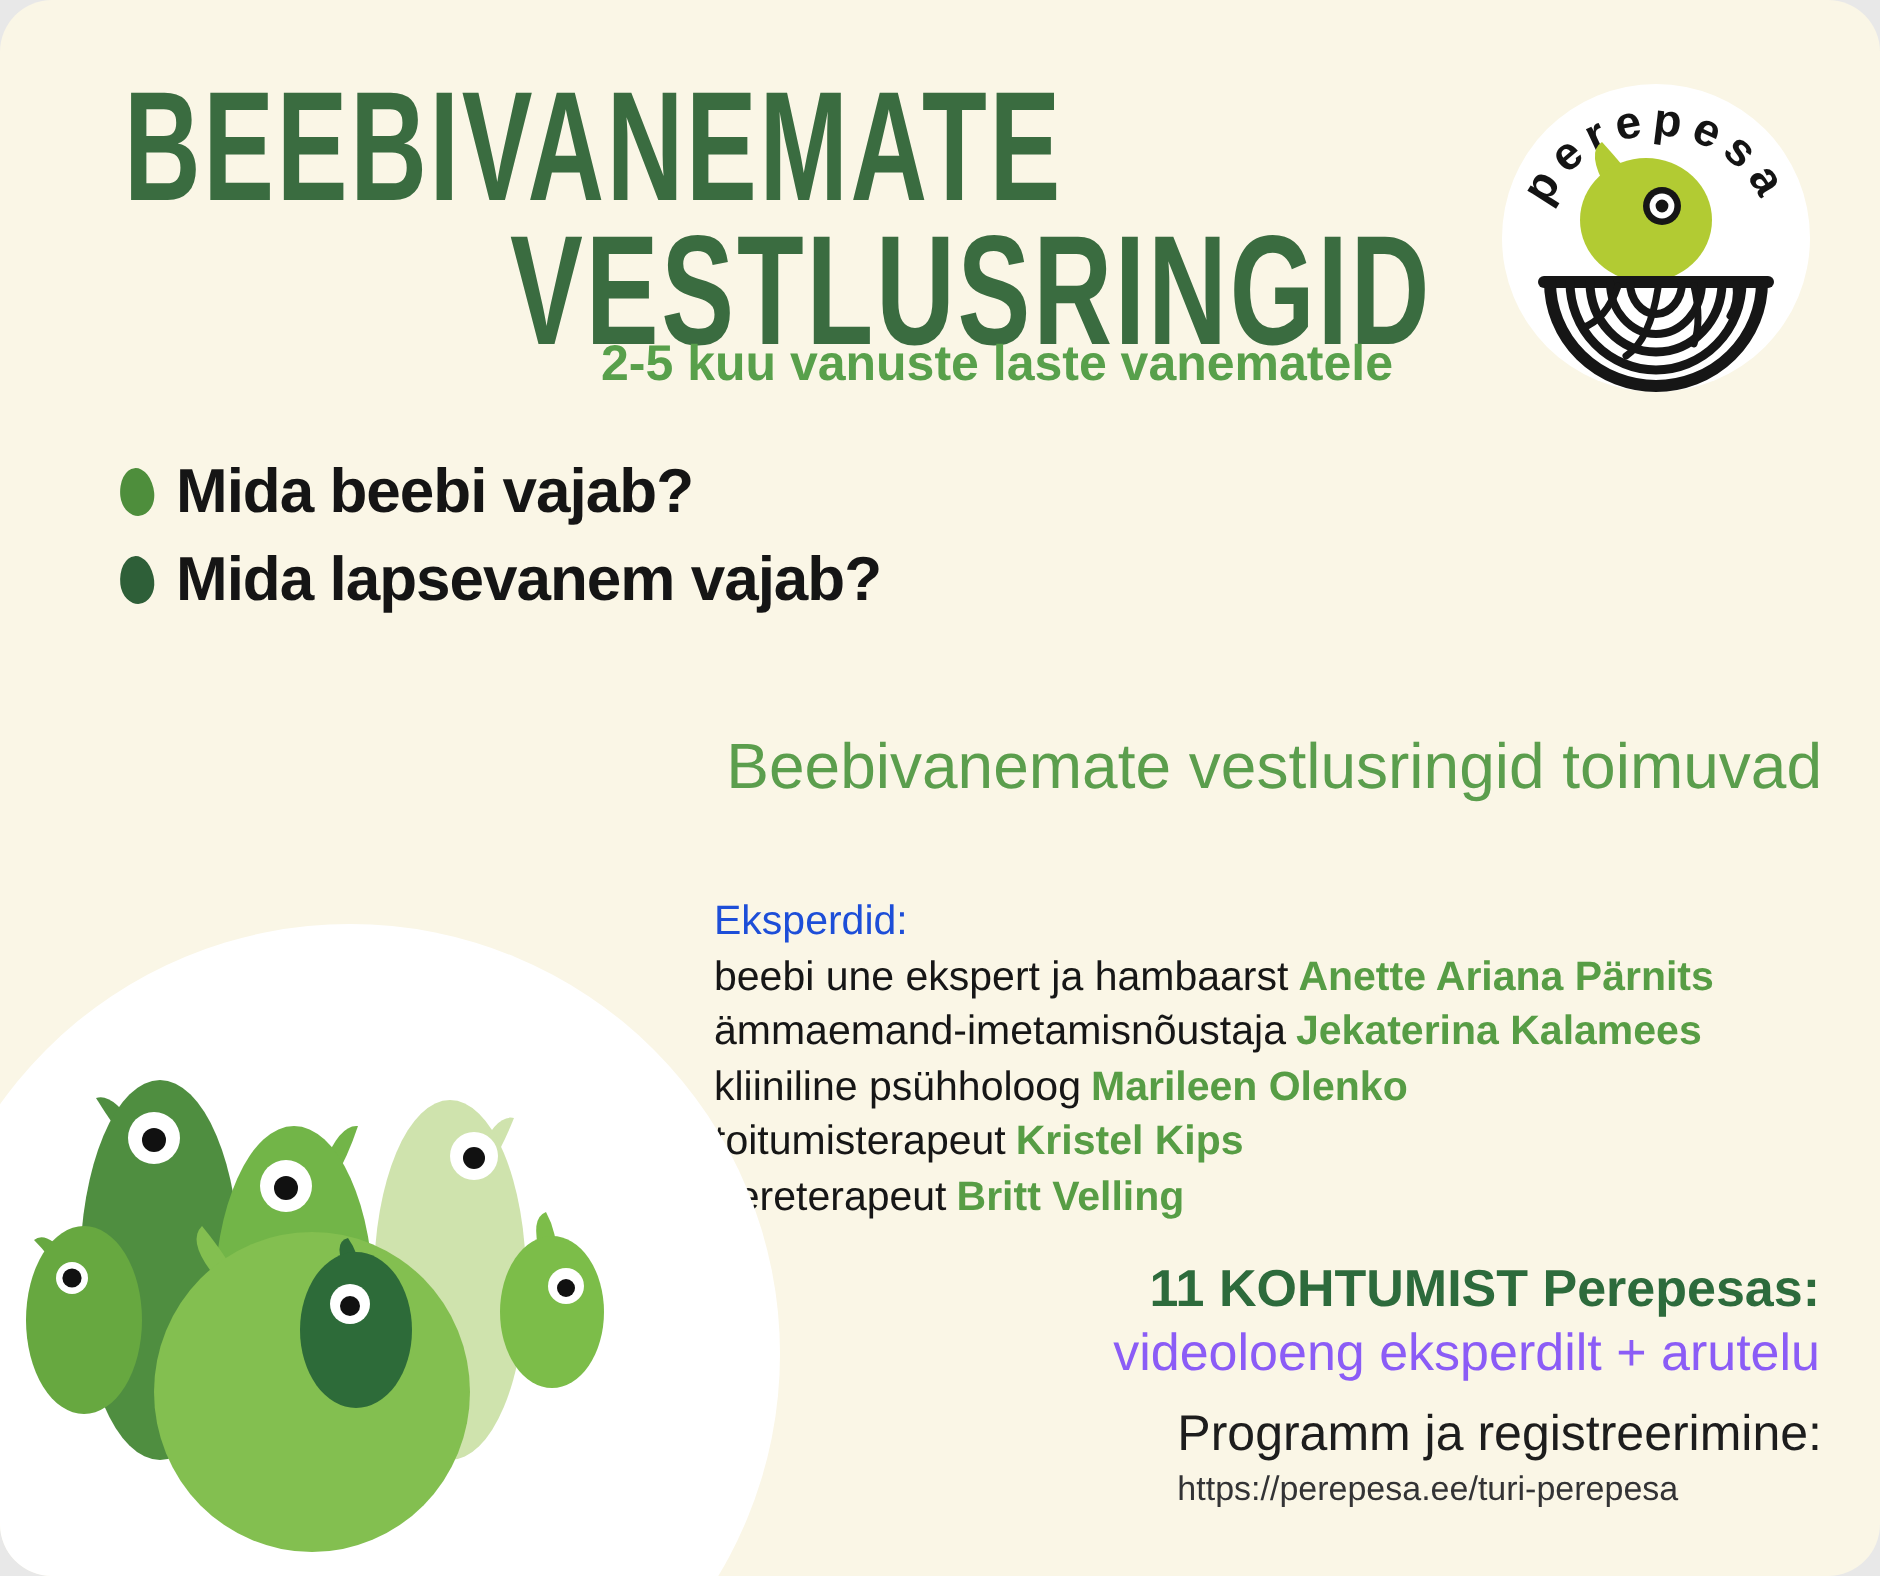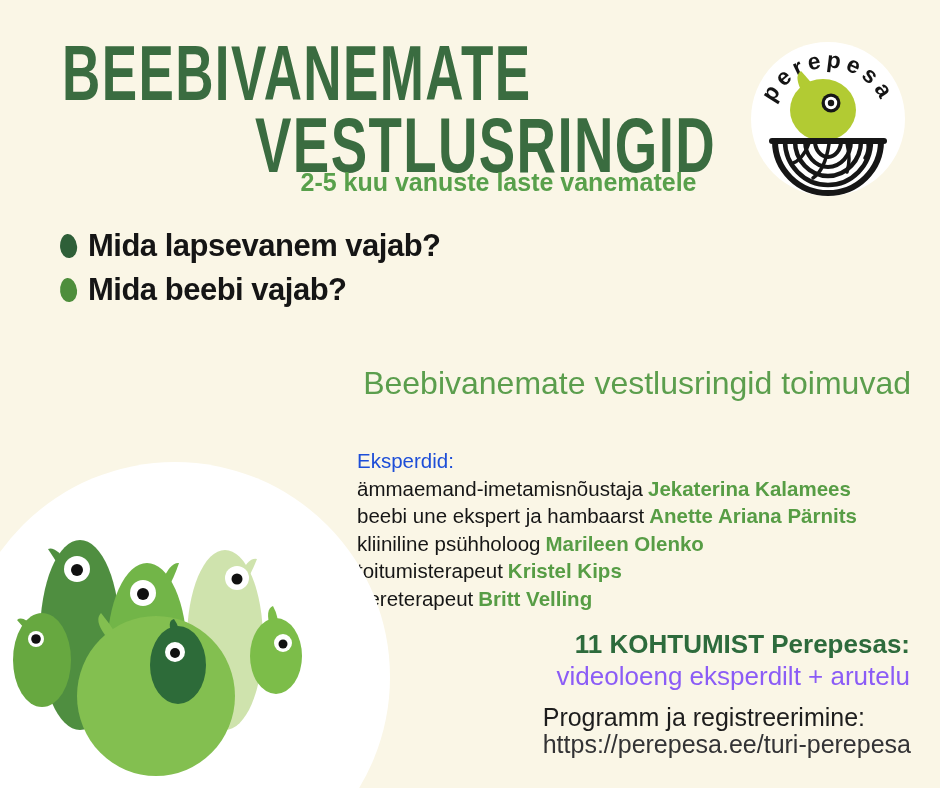"BEEBIVANEMATE" .poster { border-radius: none -> 26px }
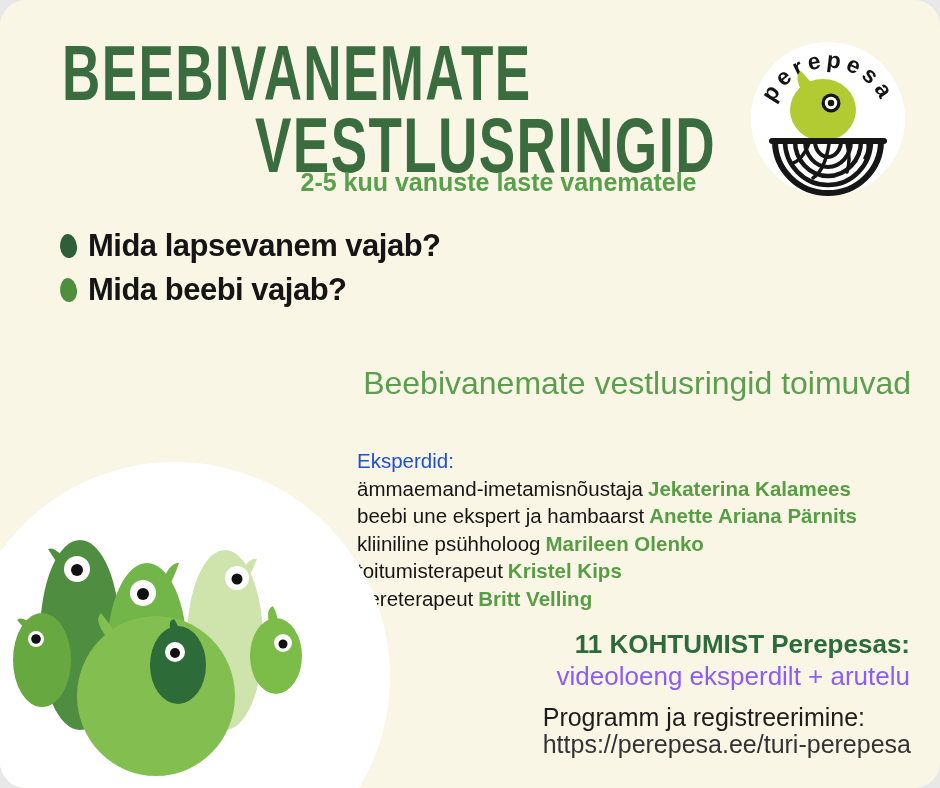"Mida lapsevanem vajab?" div.bullet-row { order: before "Mida beebi vajab?" -> after "Mida beebi vajab?" }
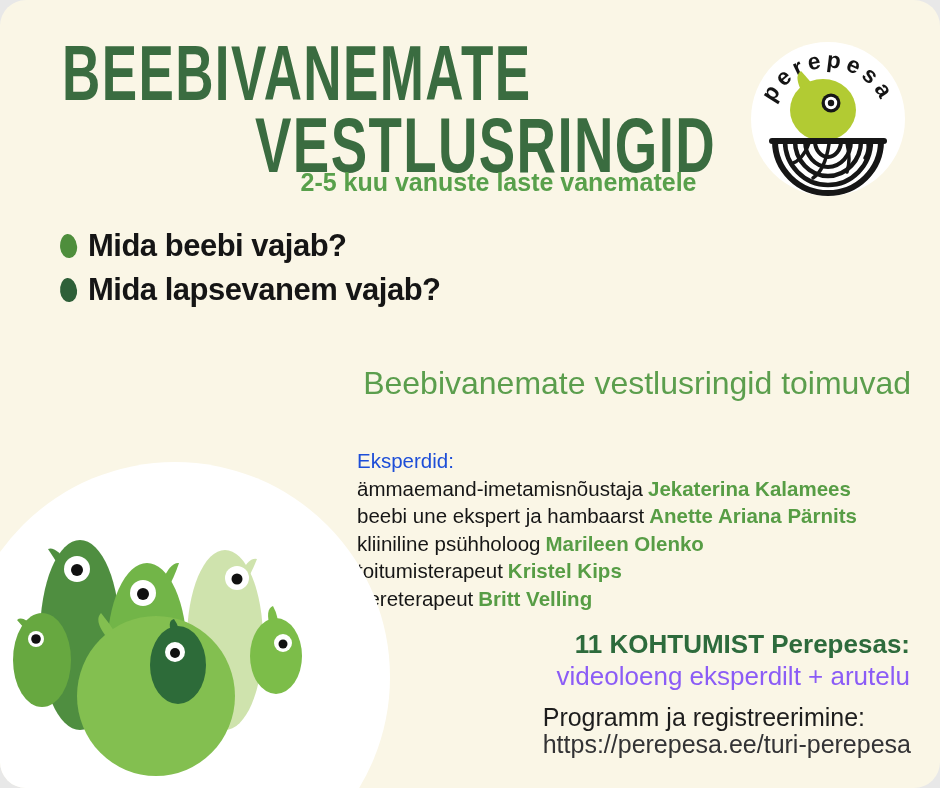"ämmaemand-imetamisnõustaja Jekaterina" div.expert-row { order: before "beebi une ekspert ja hambaarst" -> after "beebi une ekspert ja hambaarst" }
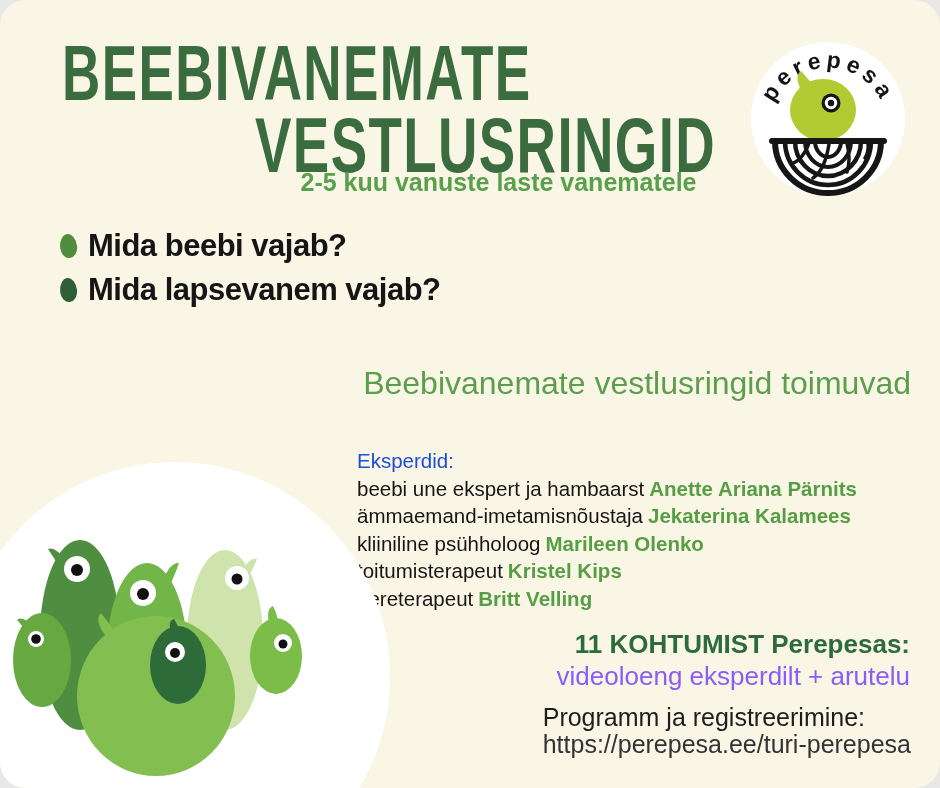"https://perepesa.ee/turi-perepesa" .registration-url { font-size: 25px -> 17px }
